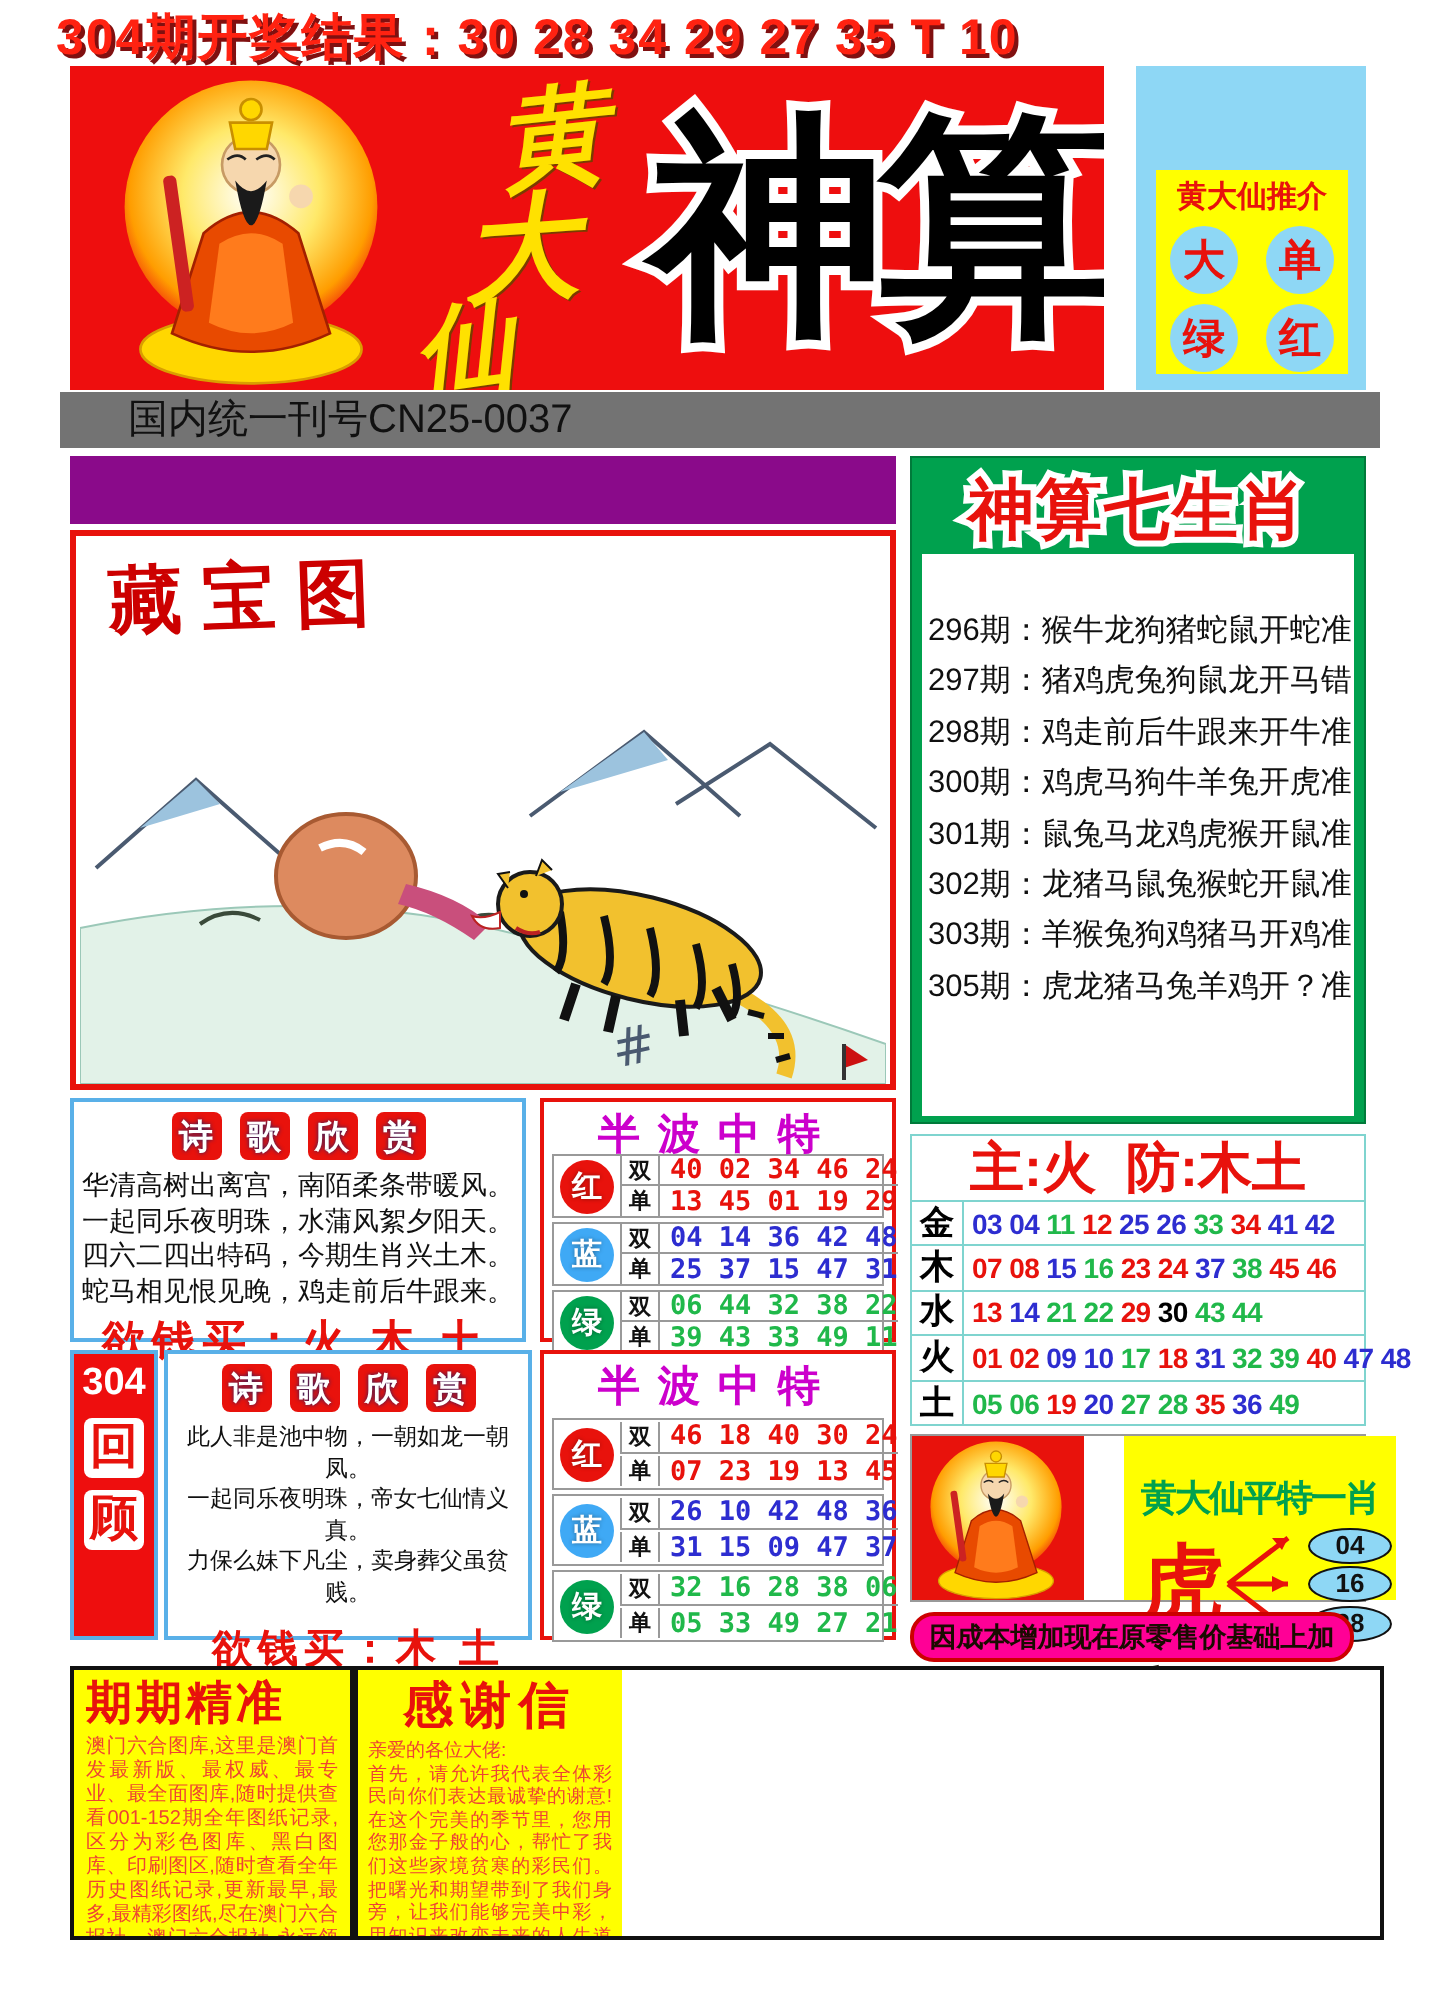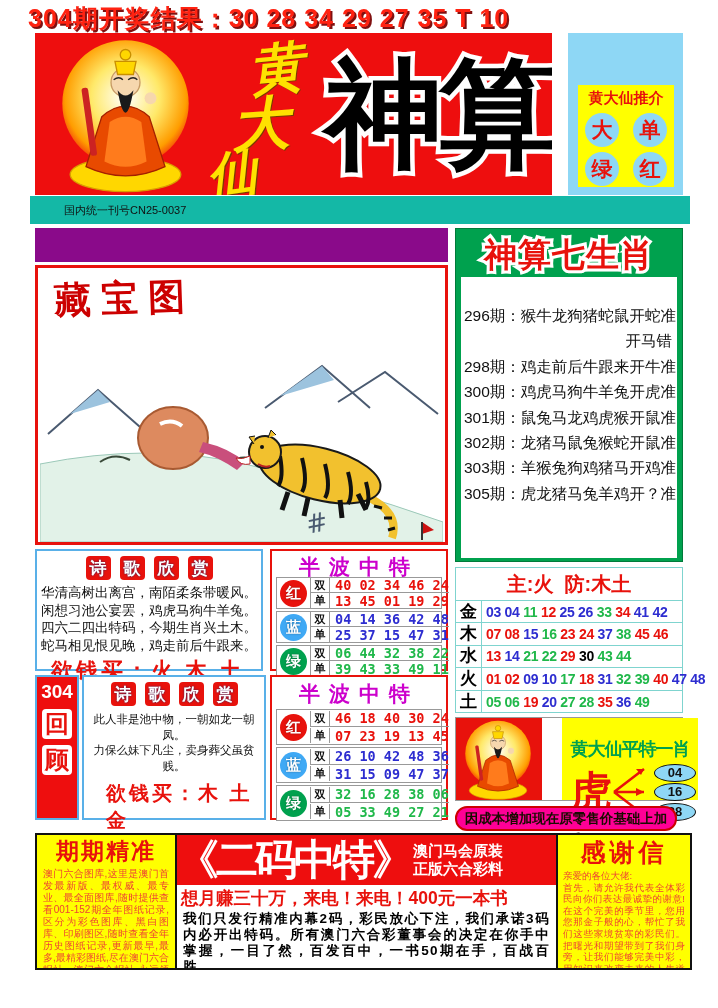"国内统一刊号CN25-0037" .issn-bar { background: #14b8a6 -> #737373; font-size: 11px -> 20px }
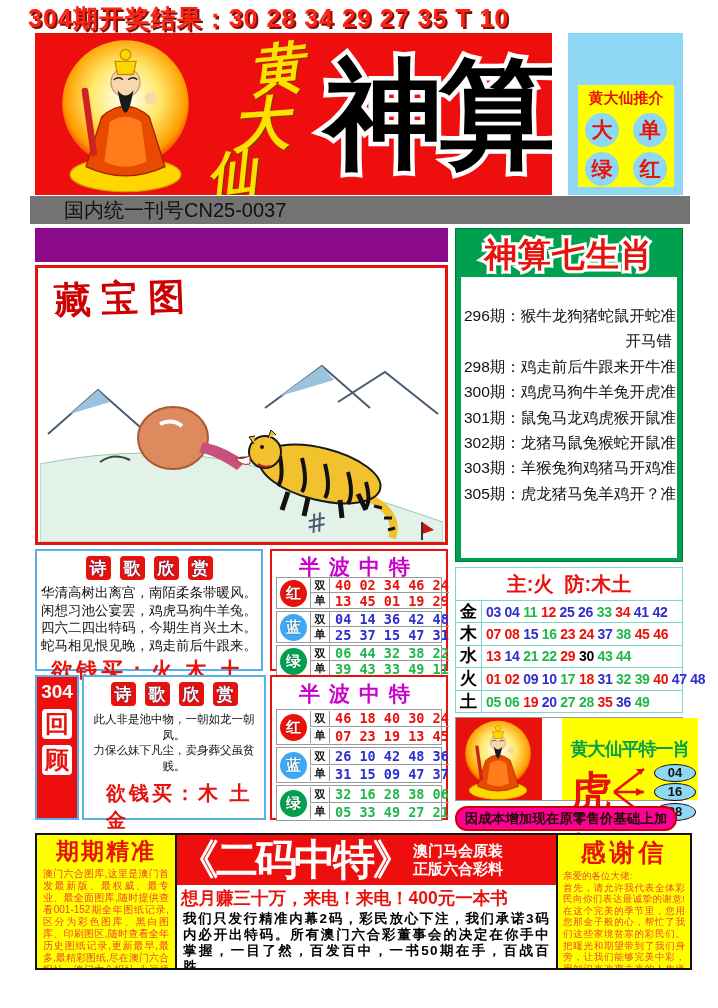"297期：猪鸡虎兔狗鼠龙" span { html: none -> <span>297期：猪鸡虎兔狗鼠龙</span> }
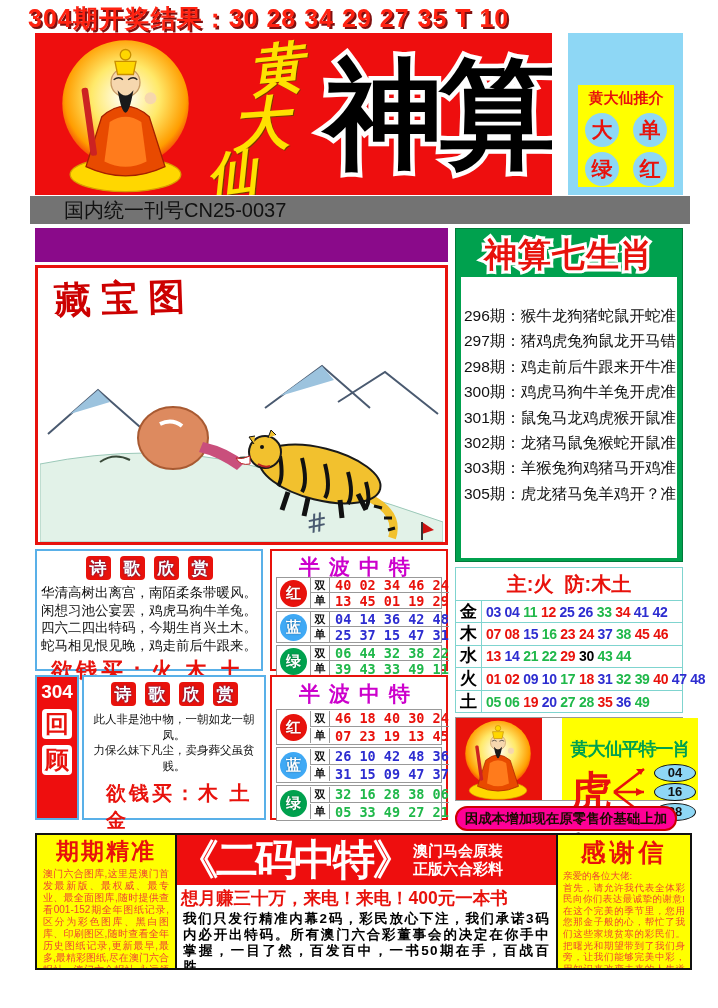"主:火 防:木土" .etitle { font-size: 20px -> 27px }
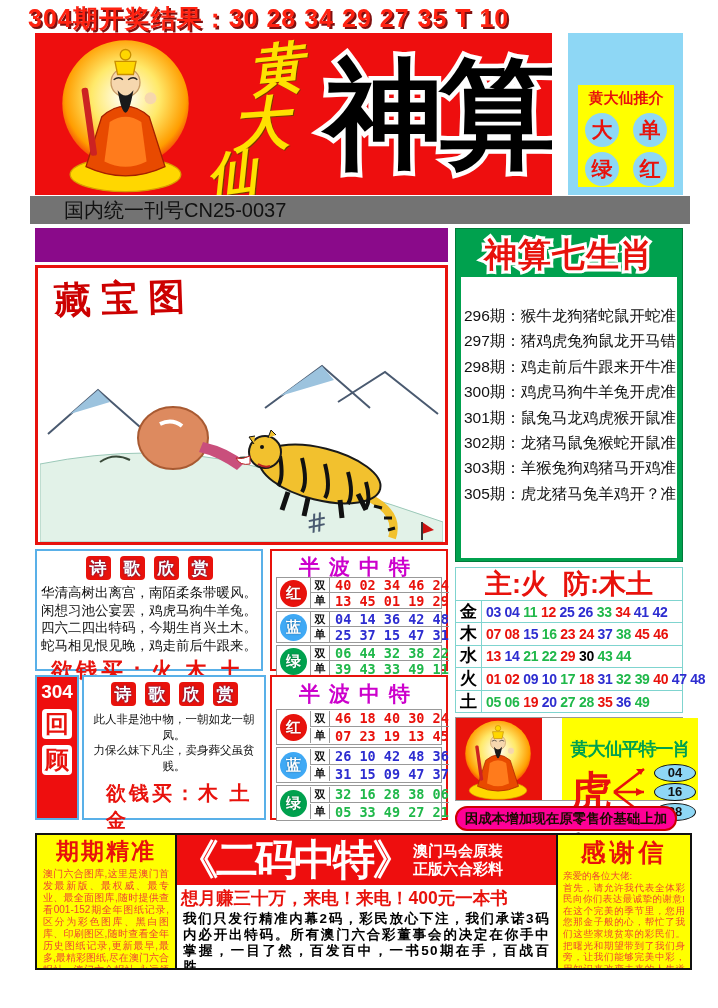"闲想习池公宴罢，鸡虎马狗牛羊兔。" div.pline { text: 闲想习池公宴罢，鸡虎马狗牛羊兔 -> 一起同乐夜明珠，水蒲风絮夕阳天 }
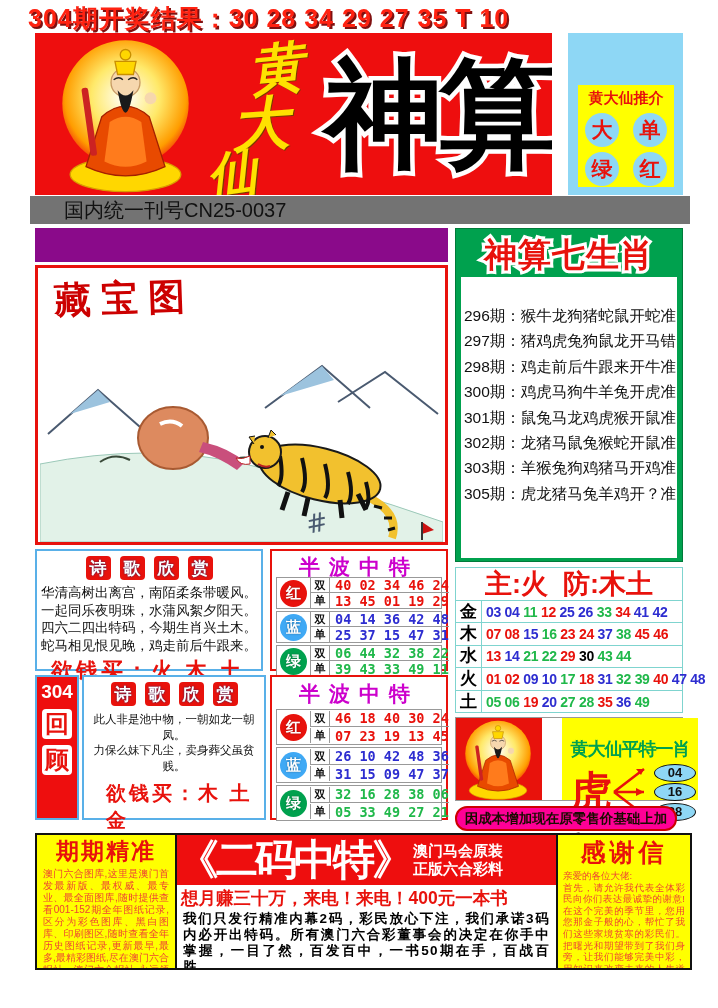"一起同乐夜明珠，帝女七仙情义真。" div.pline { html: none -> <div>一起同乐夜明珠，帝女七仙情义真。</div> }
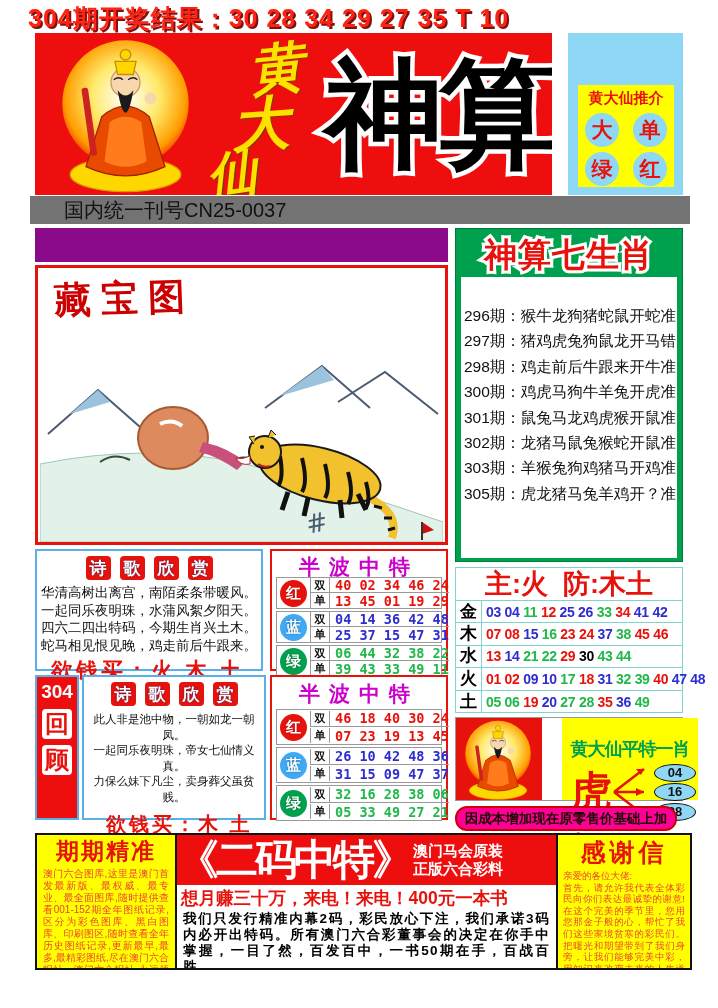"期期精准" .b-left-title { text-align: center -> none }
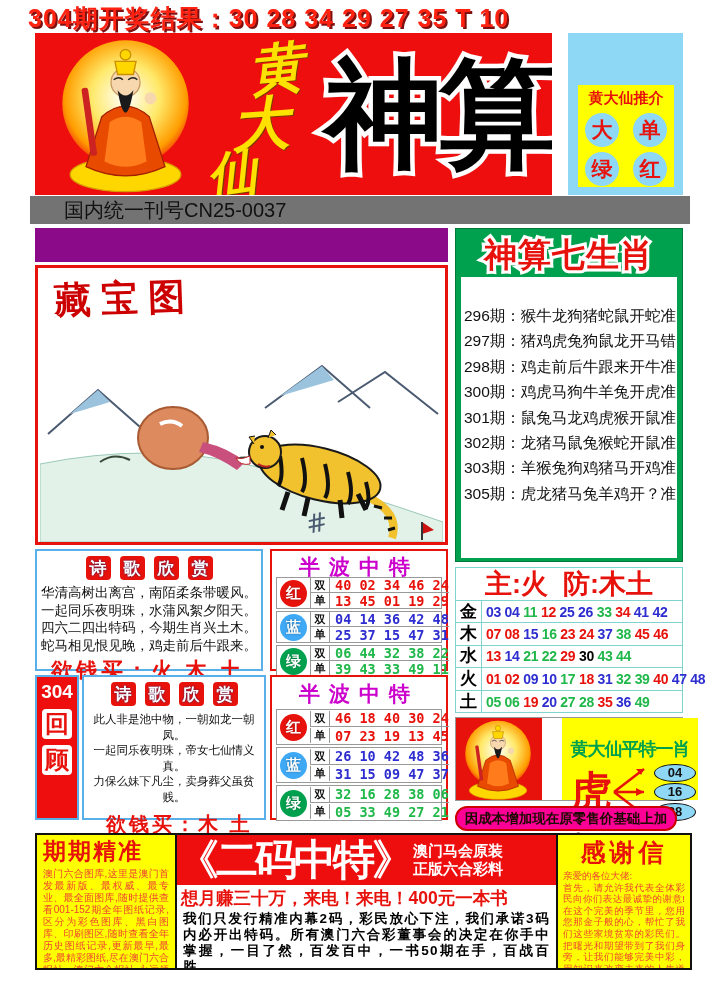"《二码中特》" div.b-mid { html: <div> <div> <span>《二码中特》</span> <span> <span>澳门马会原装</span><br> <span>正版六合彩料</span> </span> </div> <div>想月赚三十万，来电！来电！400元一本书</div> <div>我们只发行精准内幕2码，彩民放心下注，我们承诺3码内必开出特码。所有澳门六合彩董事会的决定在你手中掌握，一目了然，百发百中，一书50期在手，百战百胜。</div> </div> -> none }
